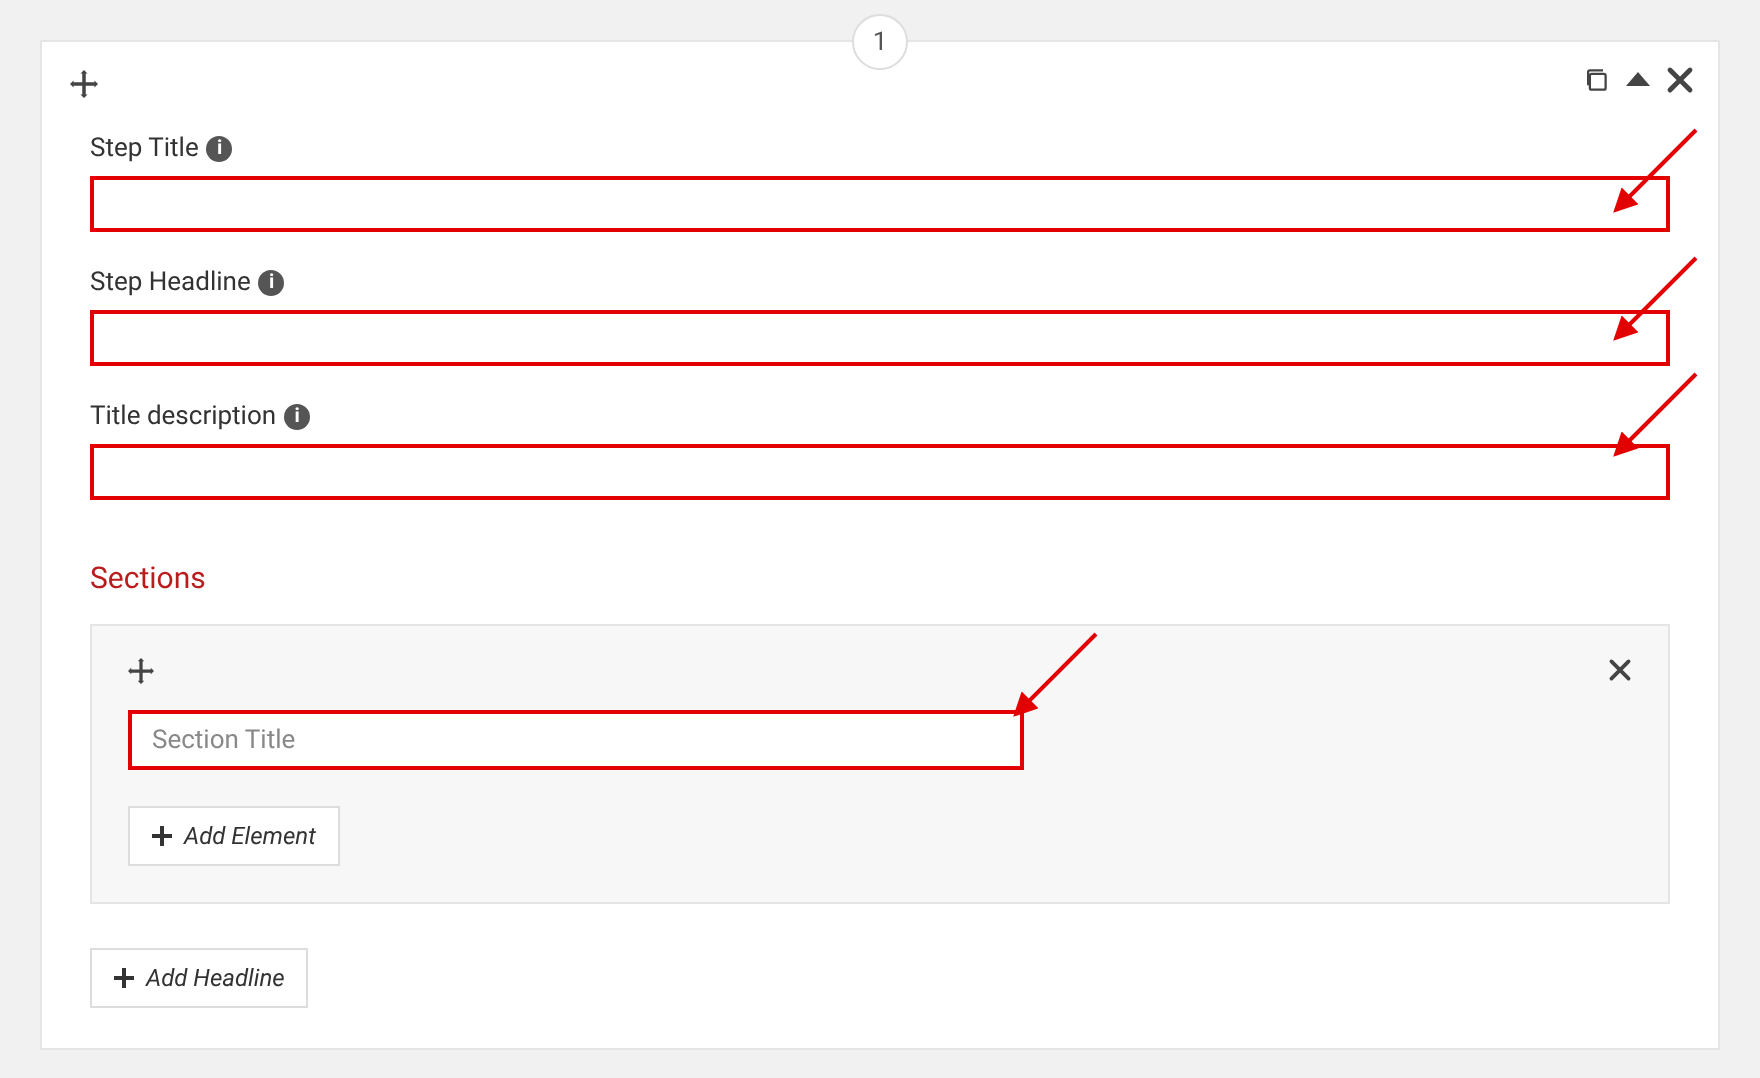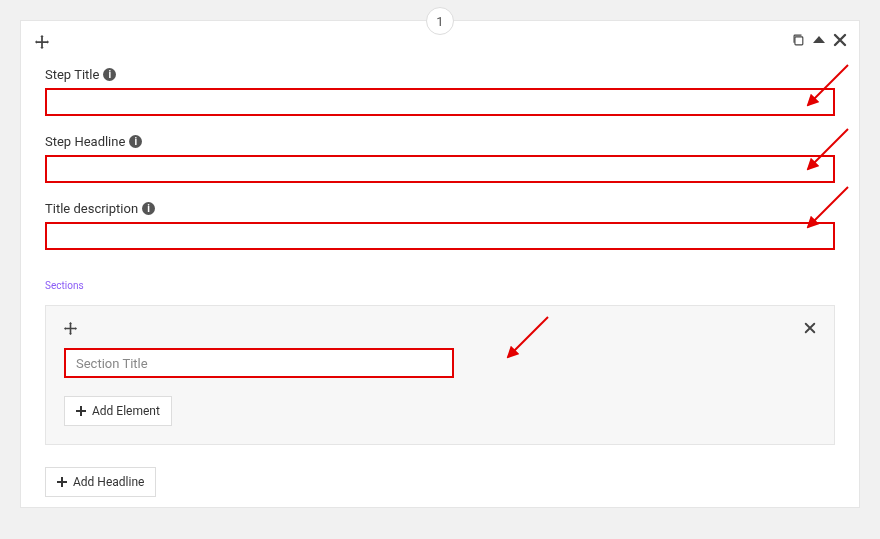"Step Title" .body { padding: 18px 24px 10px 24px -> 18px 24px 20px 24px }
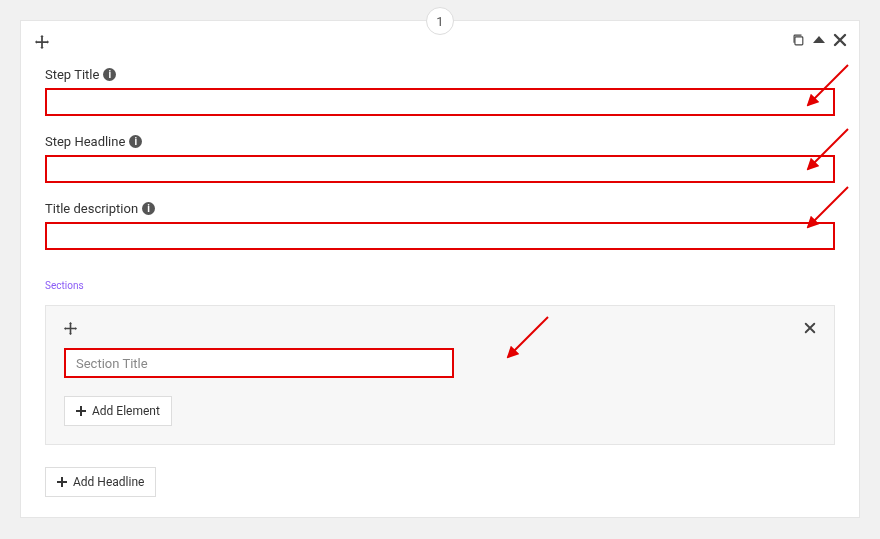"Sections" .sections-head { color: #8b5cf6 -> #b91c1c; font-size: 10px -> 15px }
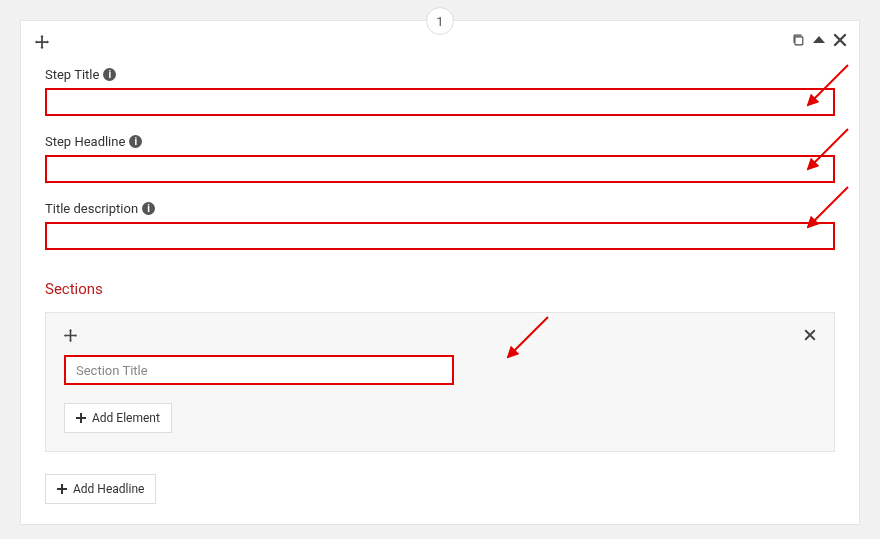"Section Title" .section-title-input { width: 390px -> 448px }
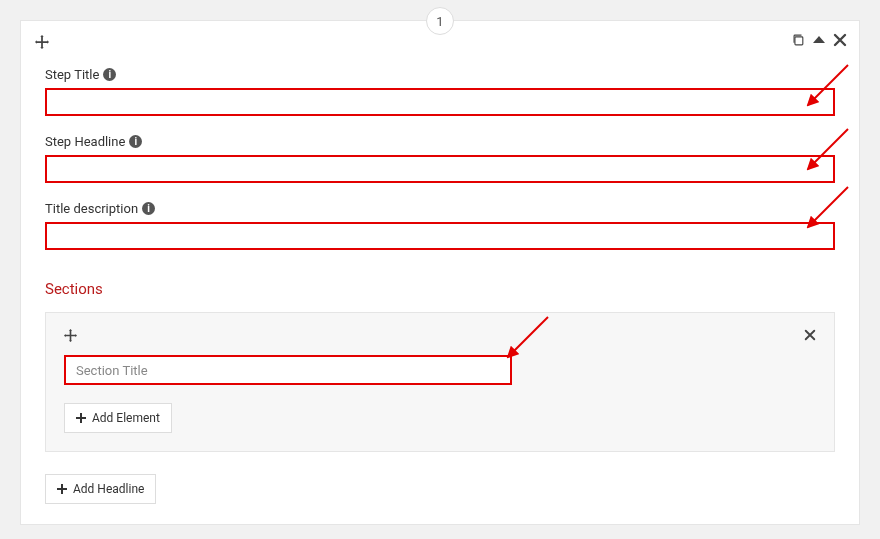"Add Element" .btn { font-style: none -> italic }
